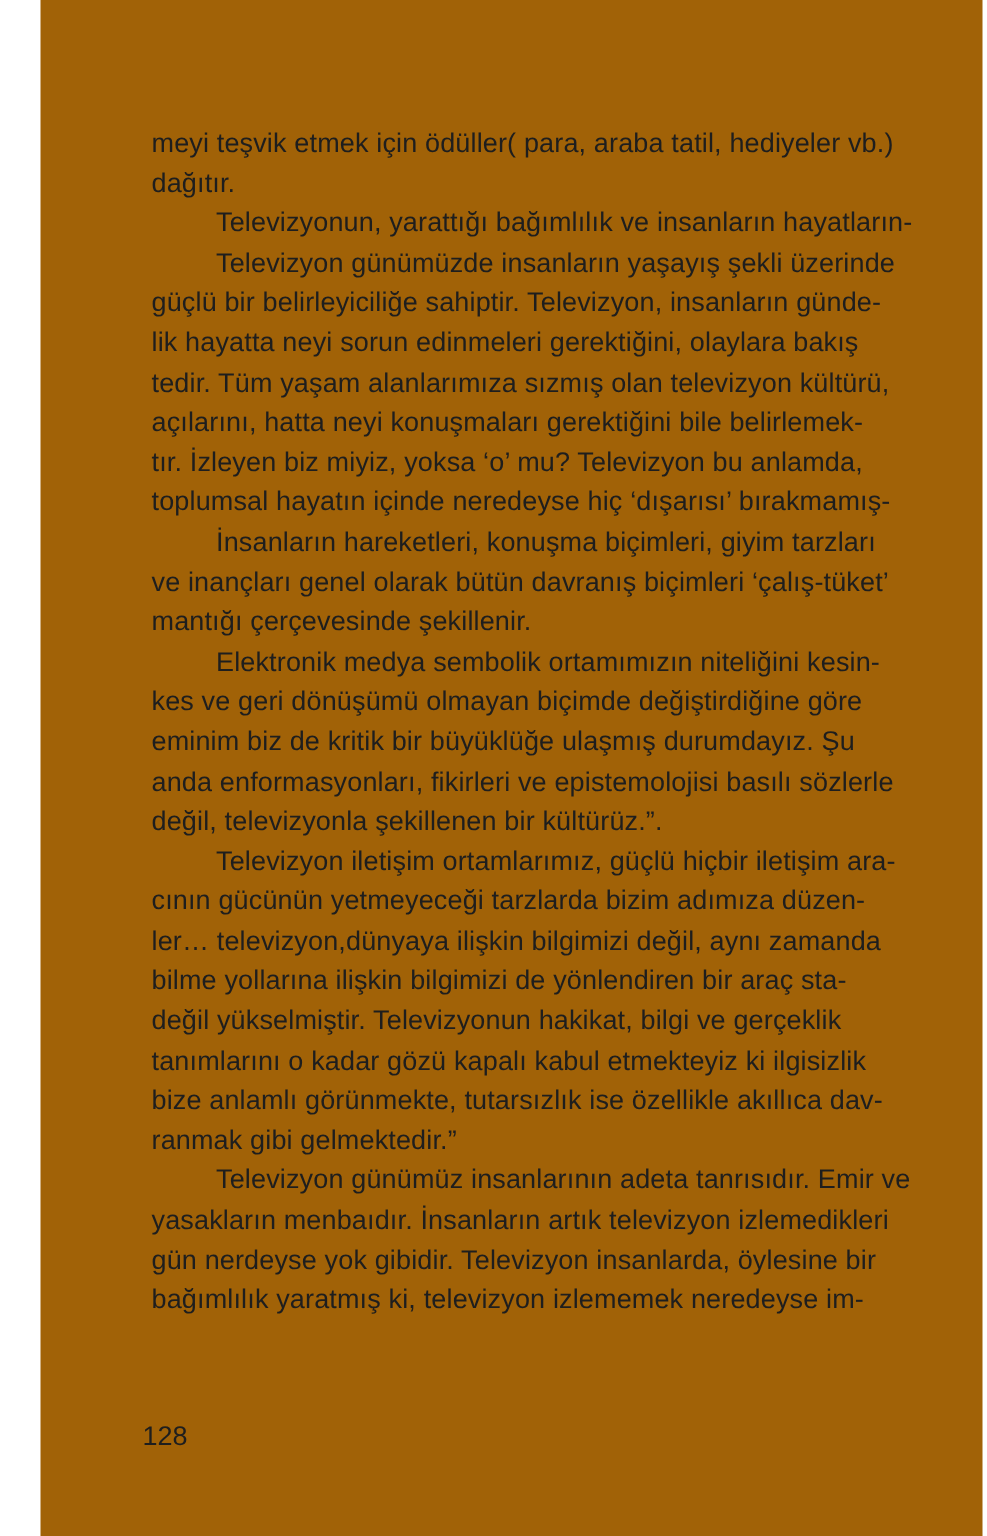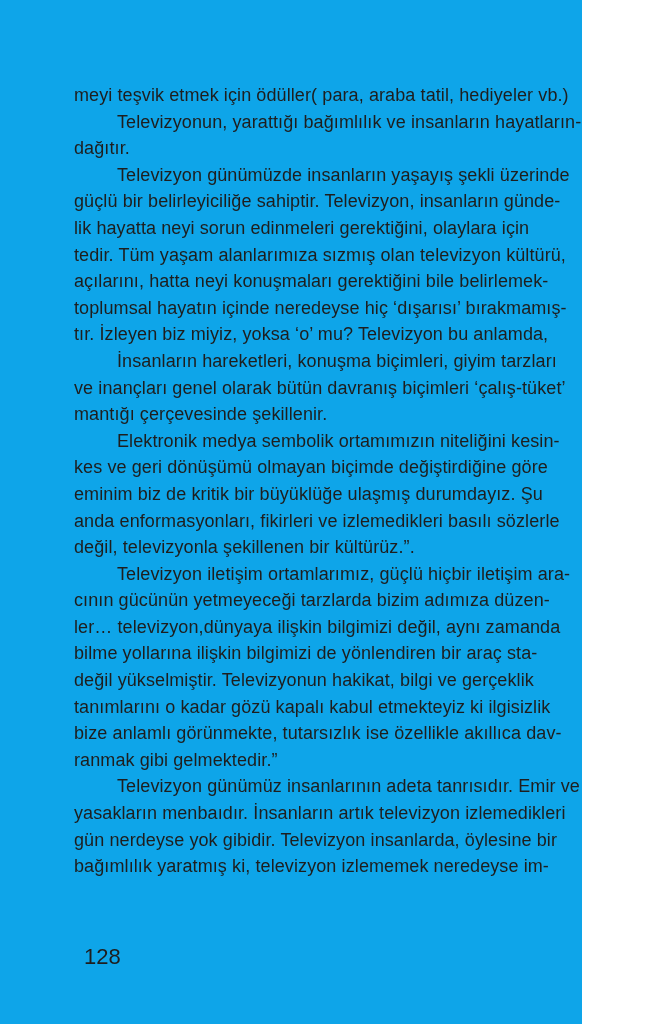"meyi teşvik etmek için ödüller(" .page { background: #0ea5e9 -> #a16207; margin-left: none -> 27px; width: 582px -> 628px }
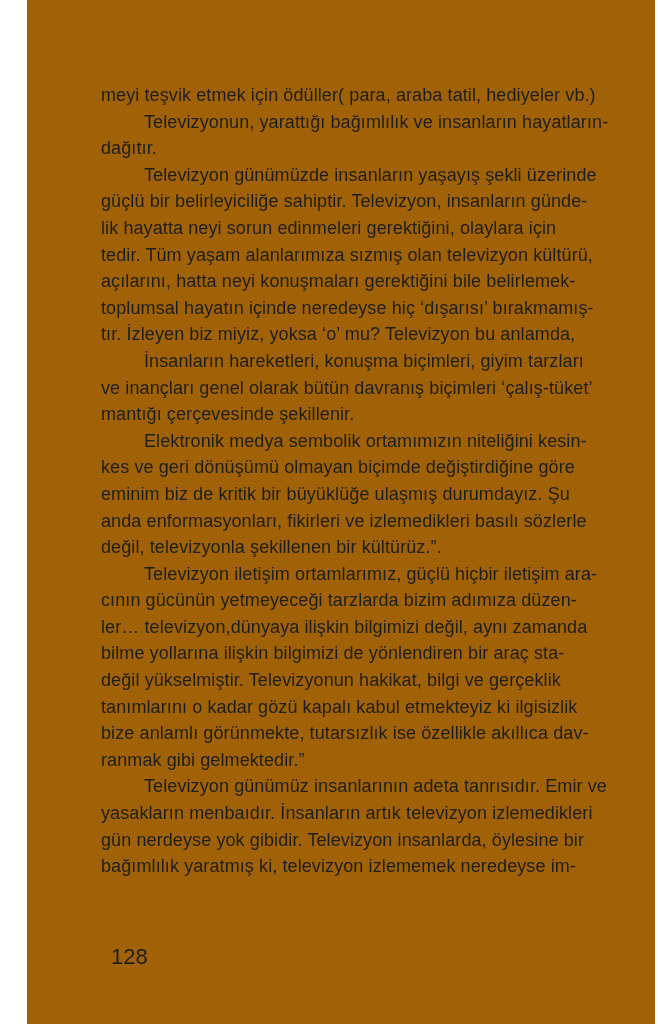"Televizyonun, yarattığı bağımlılık ve" div.line { order: before "dağıtır." -> after "dağıtır." }
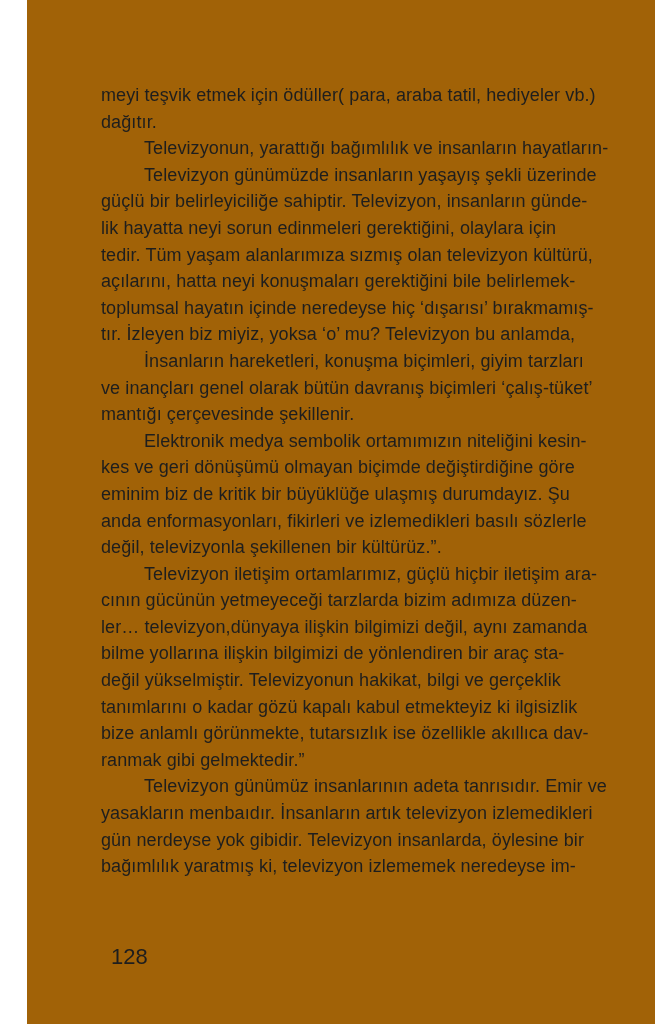"lik hayatta neyi sorun edinmeleri" div.line { text: için -> bakış }
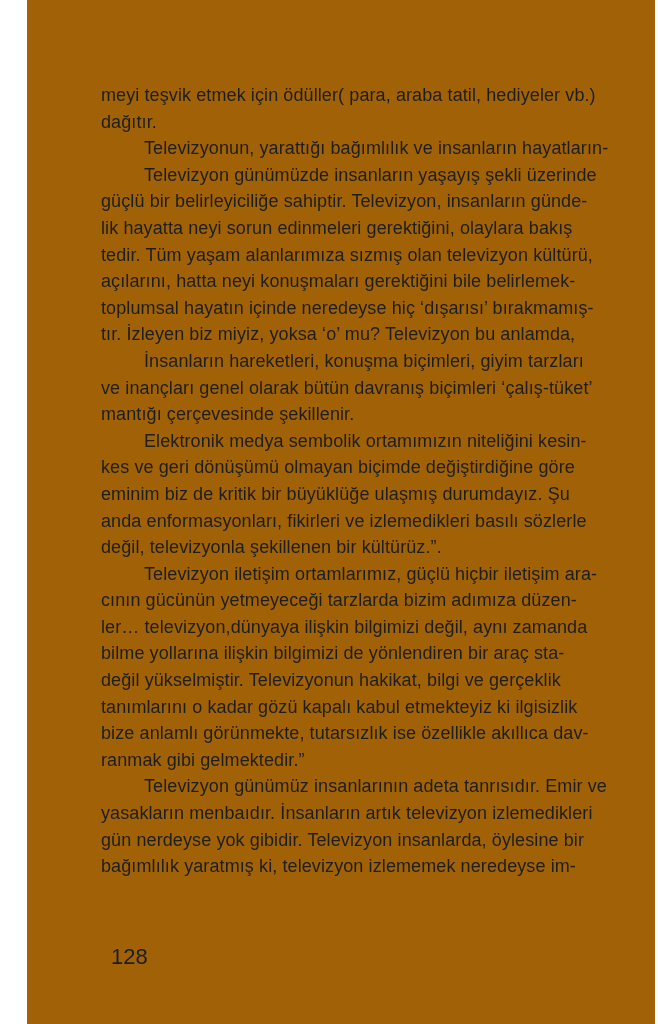"toplumsal hayatın içinde neredeyse hiç" div.line { order: before "tır. İzleyen biz miyiz, yoksa" -> after "tır. İzleyen biz miyiz, yoksa" }
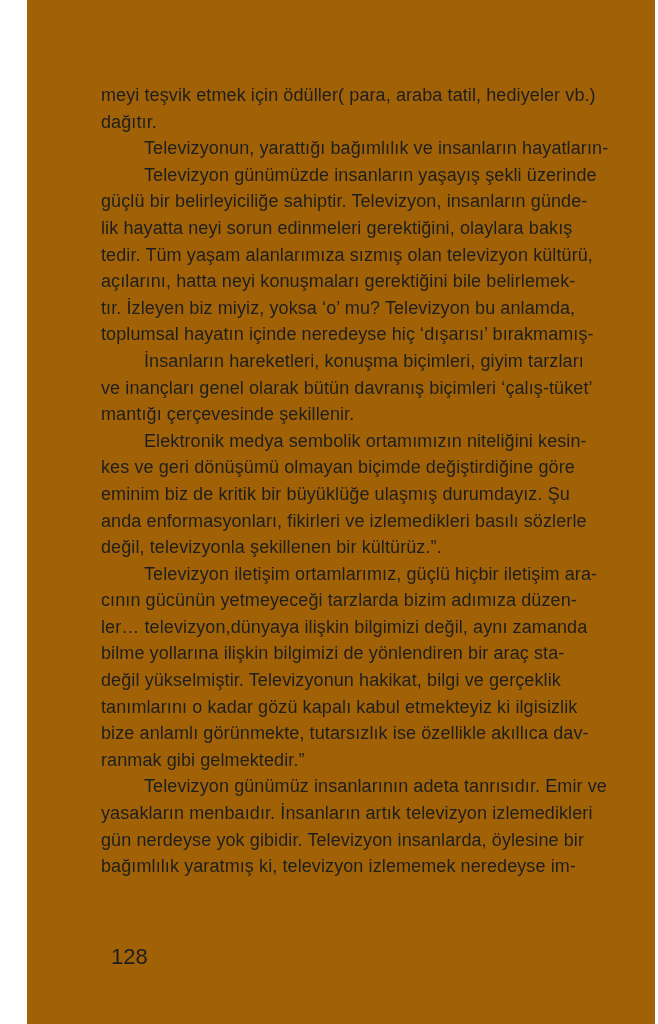"anda enformasyonları, fikirleri ve" div.line { text: izlemedikleri -> epistemolojisi }
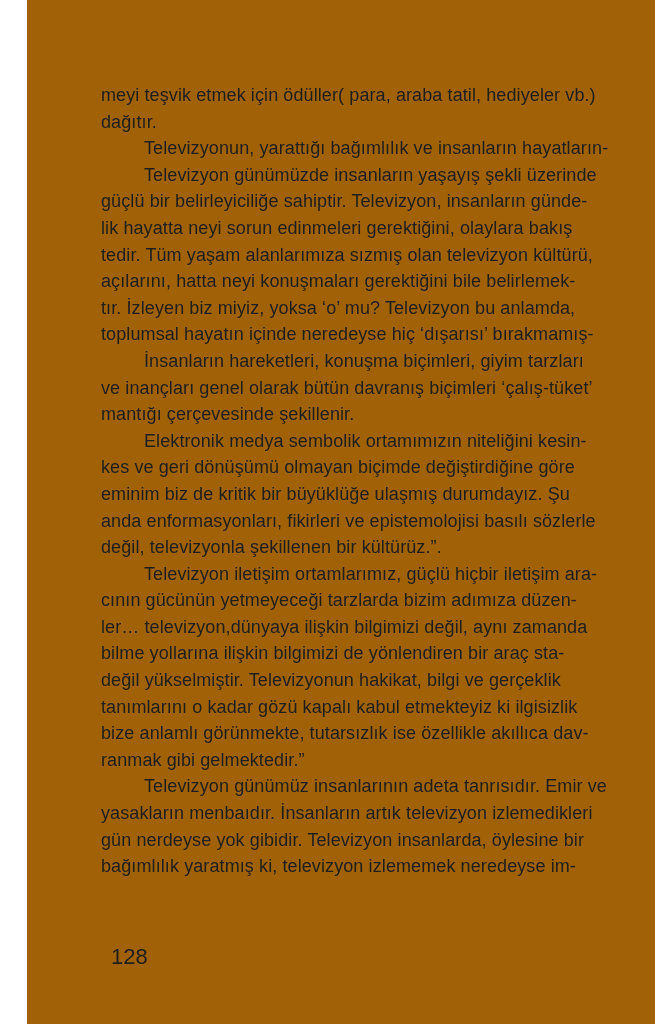"128" .page-number { font-size: 22px -> 18px; left: 84px -> 68px }
